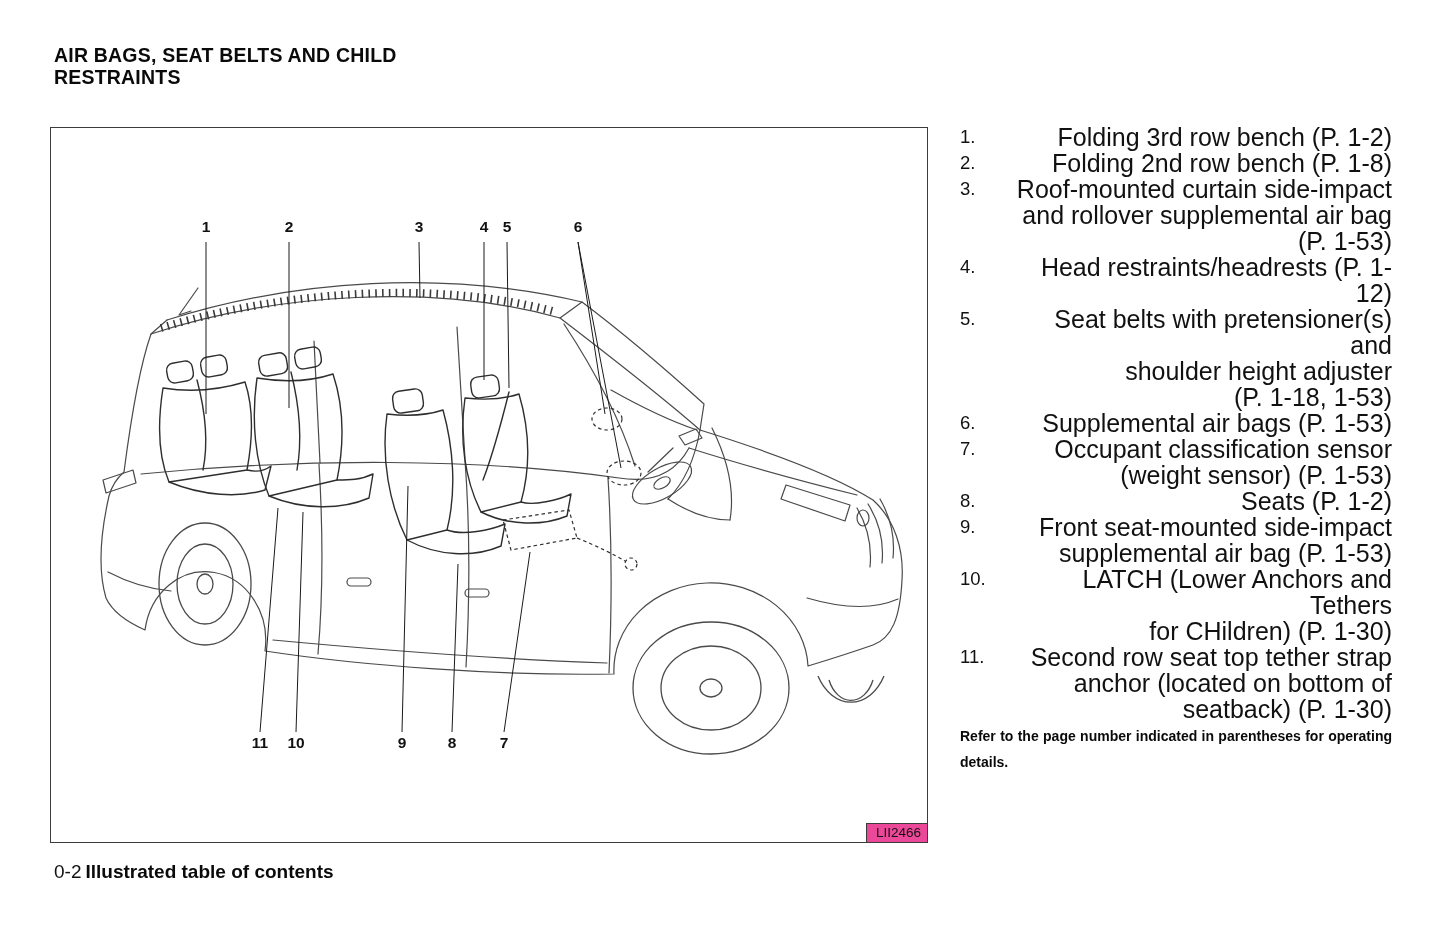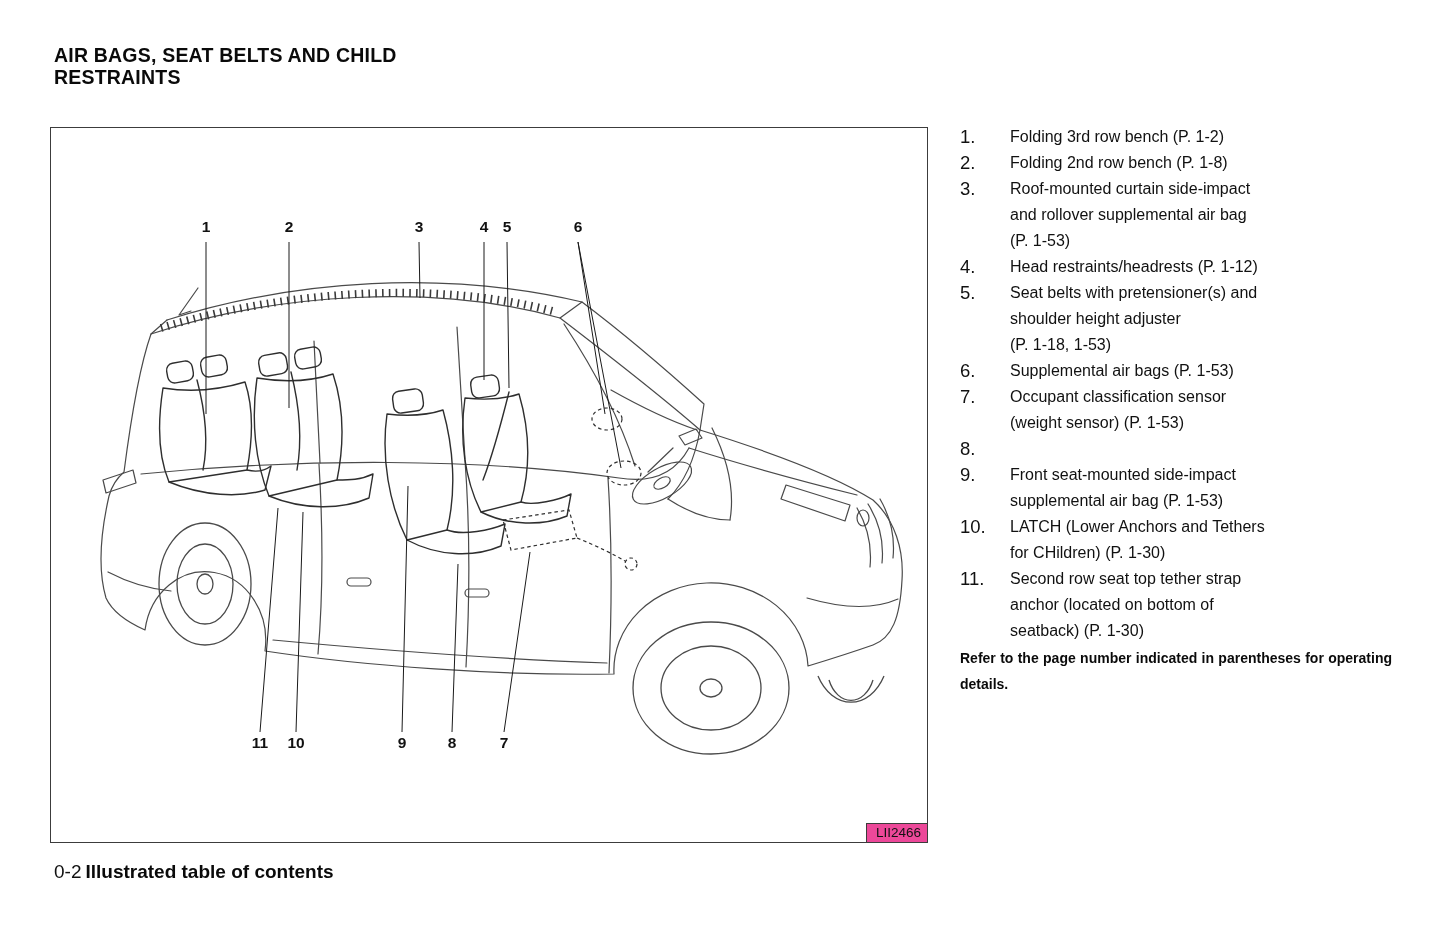"Folding 3rd row bench (P." .legend-text { font-size: 16px -> 25px; text-align: none -> right }
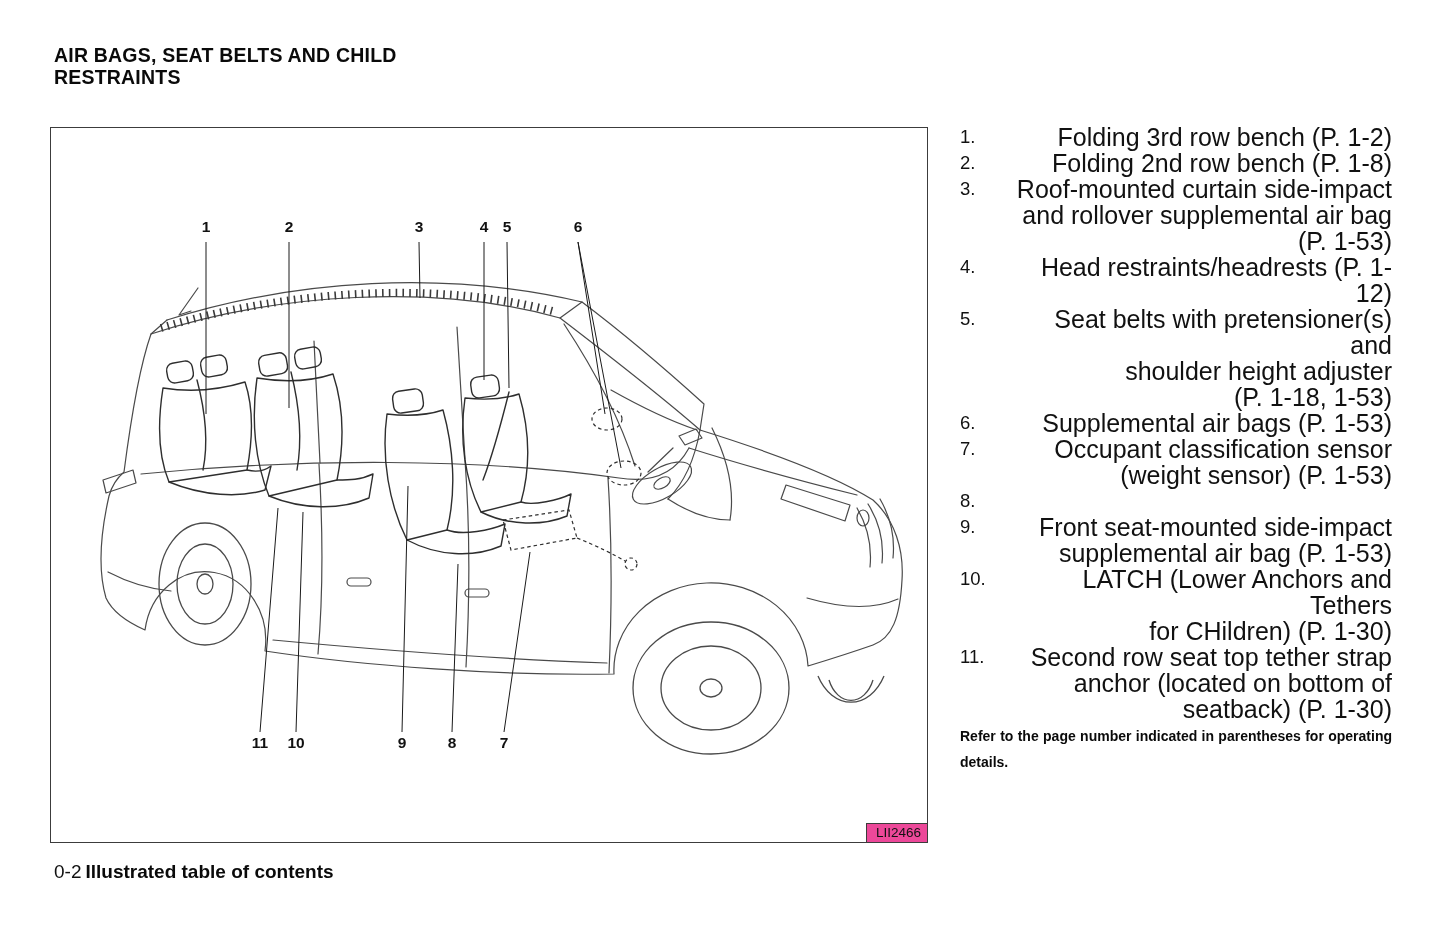"Seats (P. 1-2)" span.legend-text { html: none -> <span>Seats (P. 1-2)</span> }
